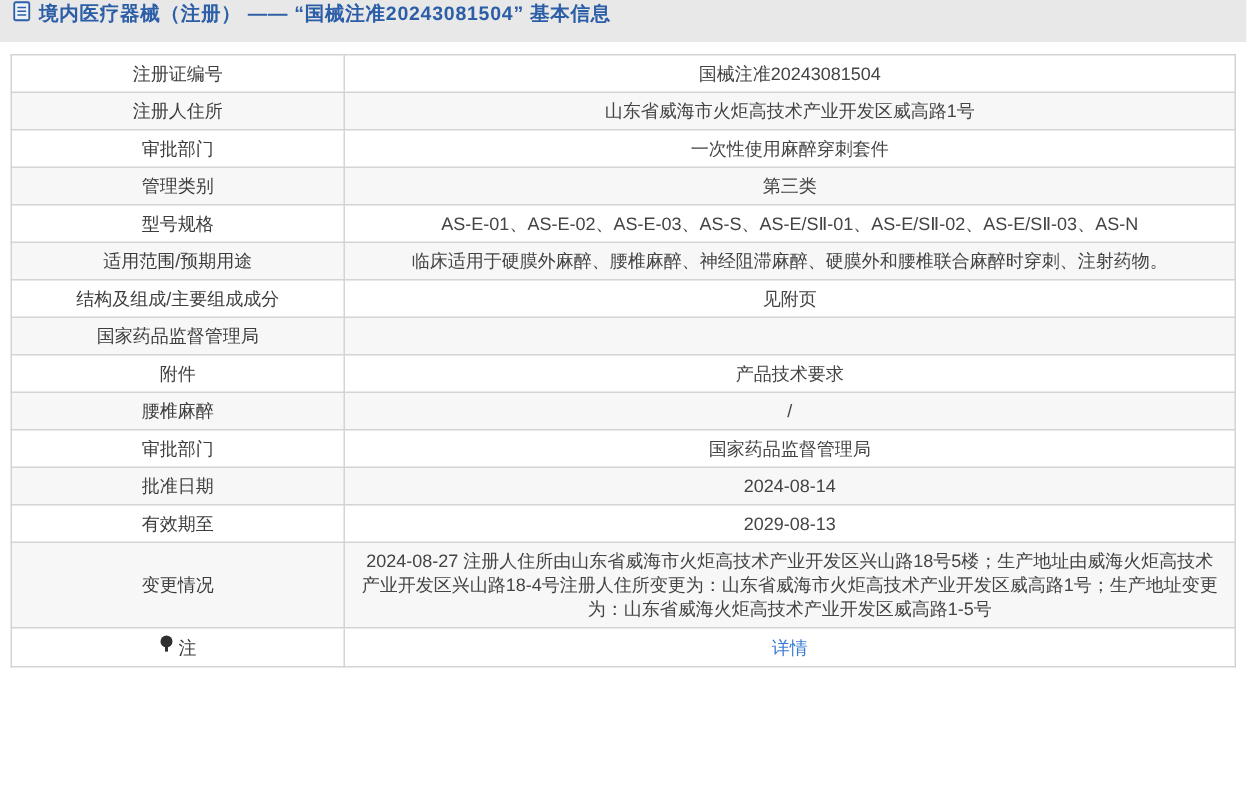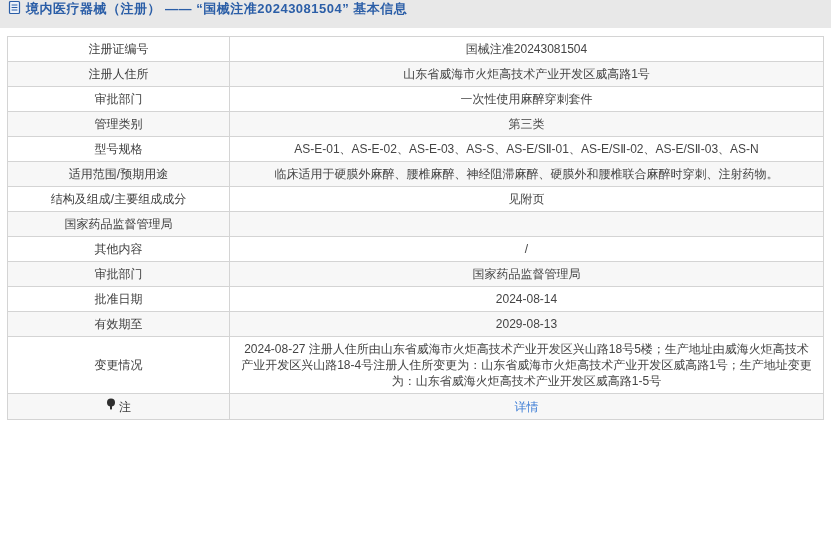"附件" tr { html: none -> <tr> <th>附件</th> <td>产品技术要求</td> </tr> }
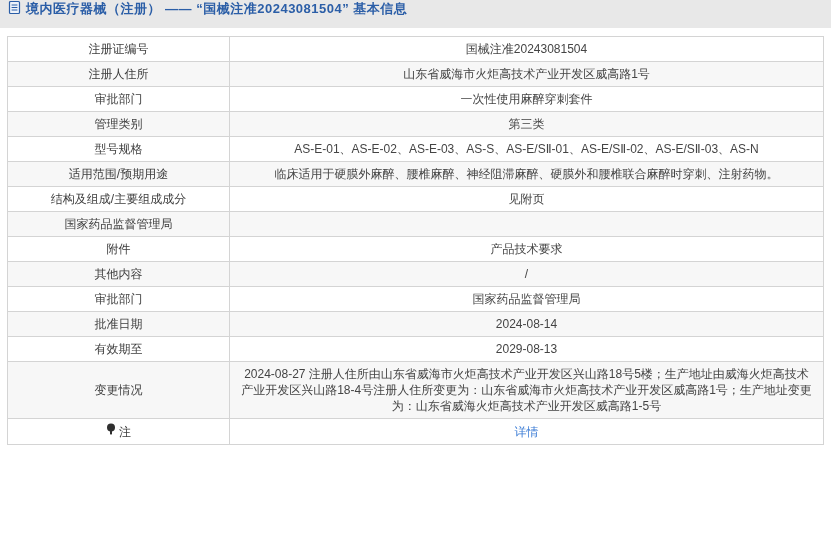"其他内容" th { text: 其他内容 -> 腰椎麻醉 }
